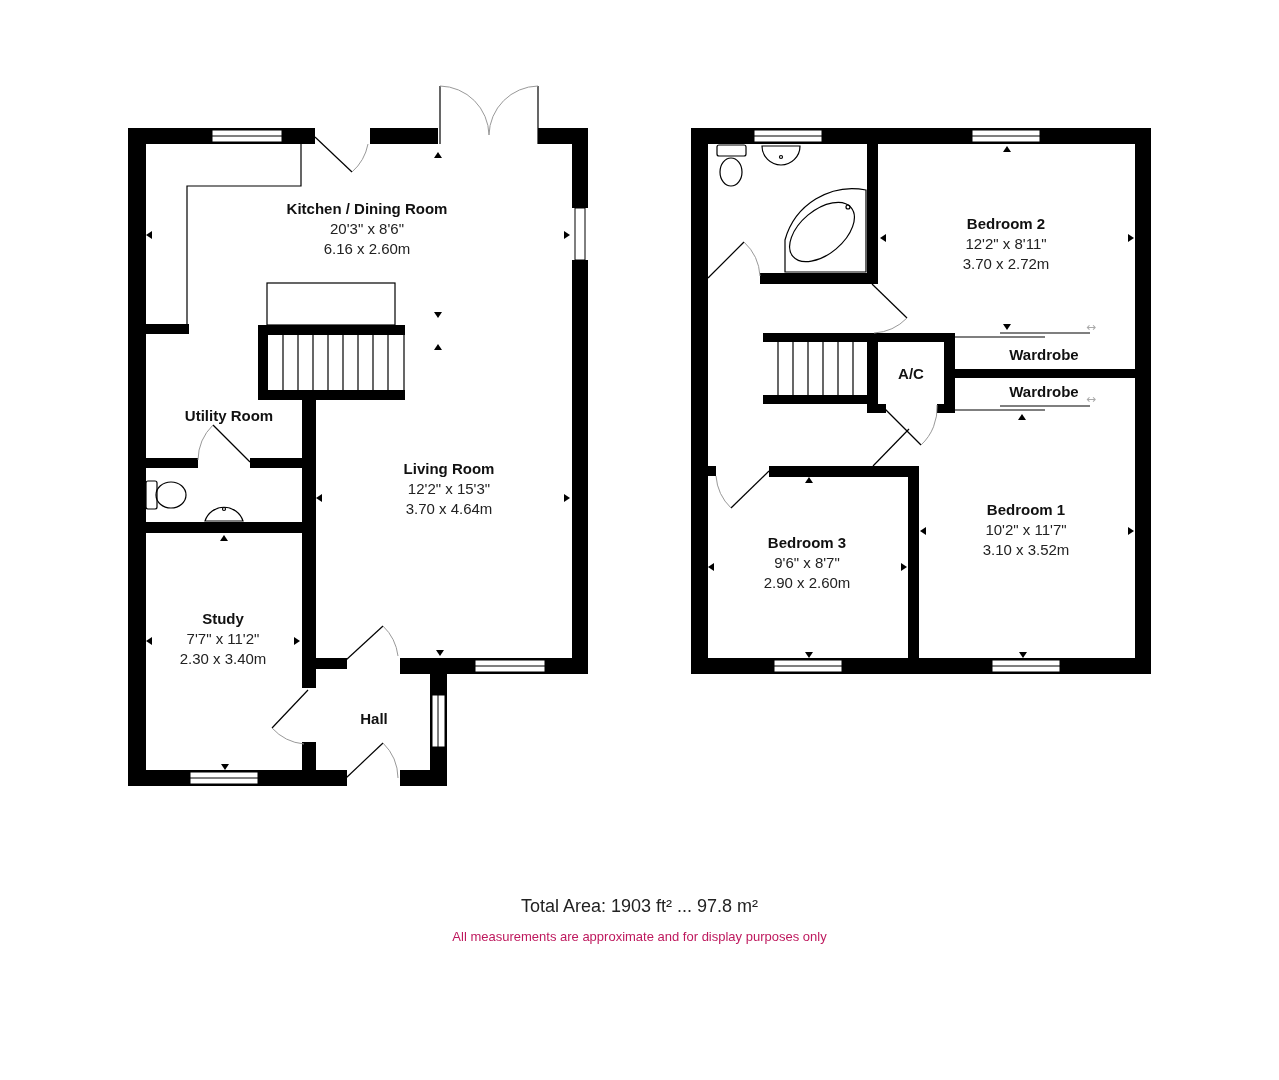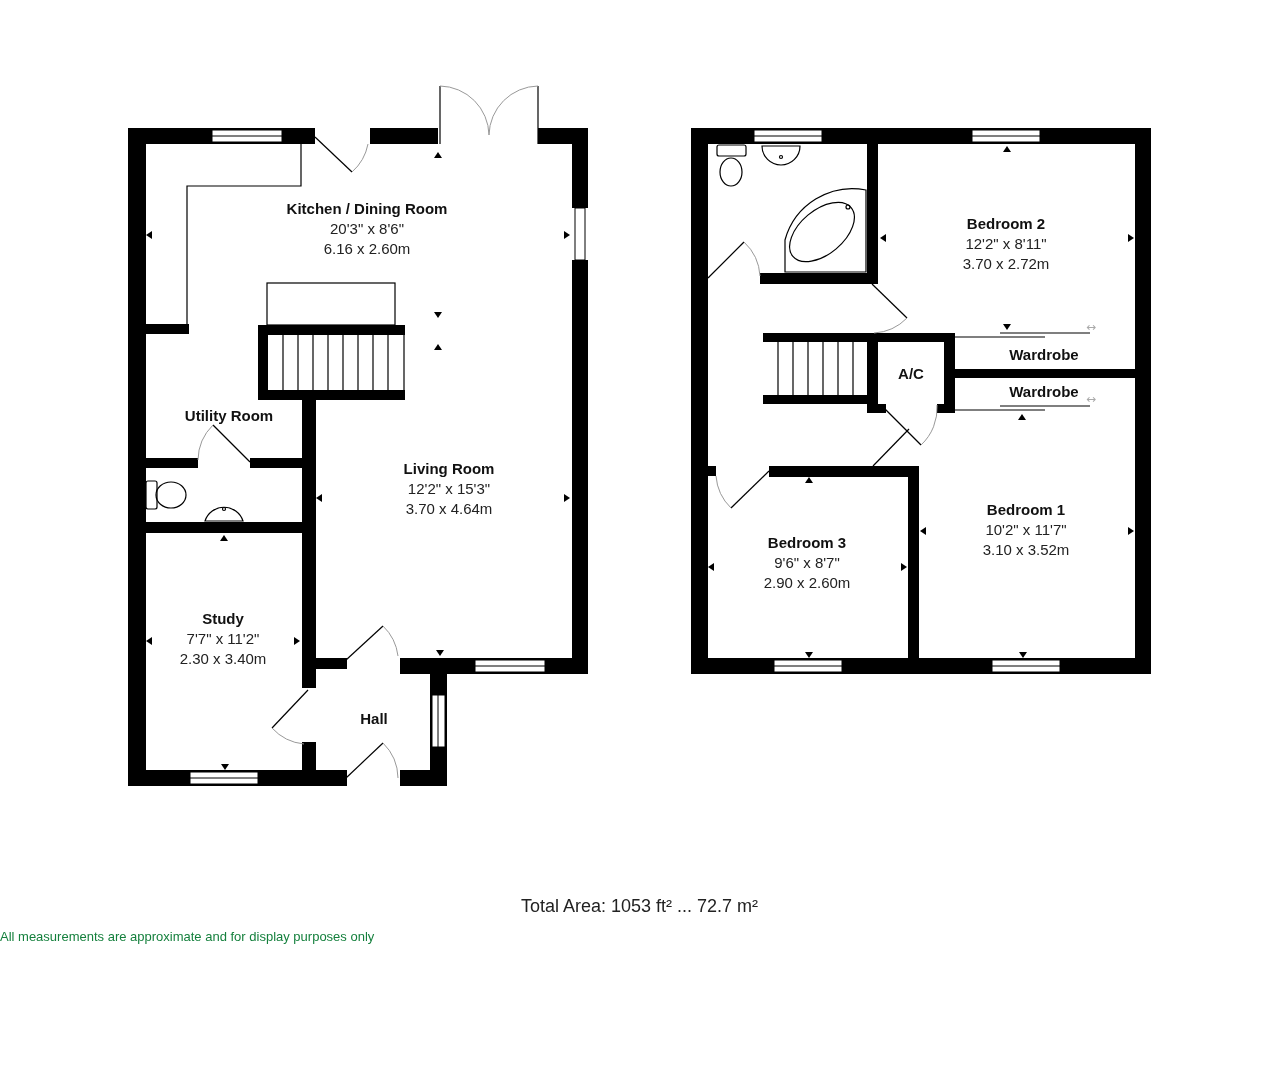"Total Area: 1053 ft² ..." div.footer-total { text: 1053 ft² ... 72.7 -> 1903 ft² ... 97.8 }
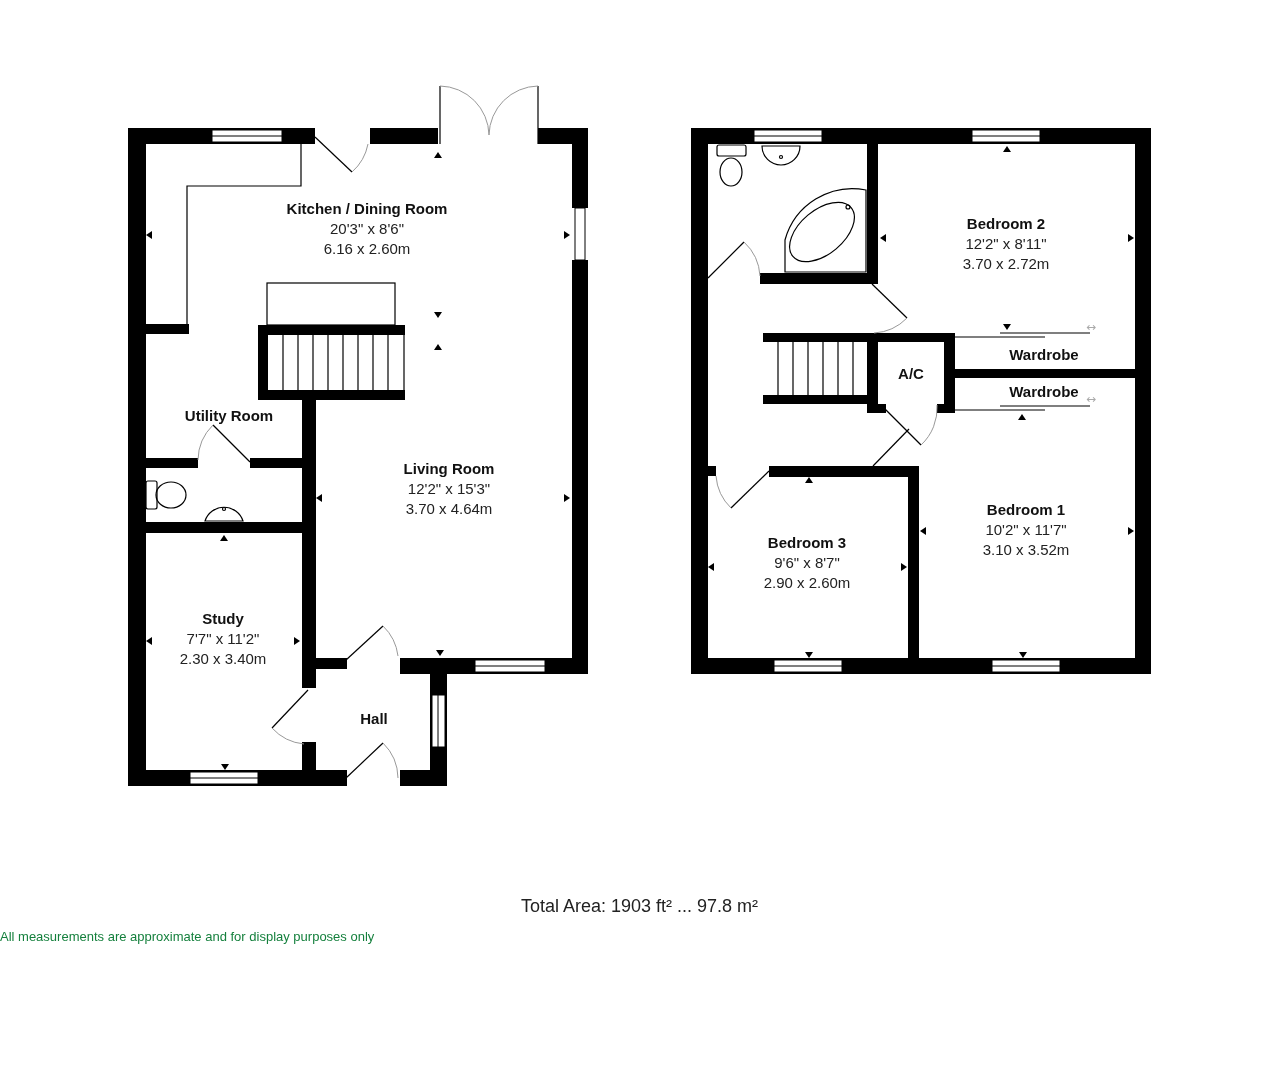"All measurements are approximate and" .footer-note { color: #15803d -> #be185d; text-align: left -> center }
